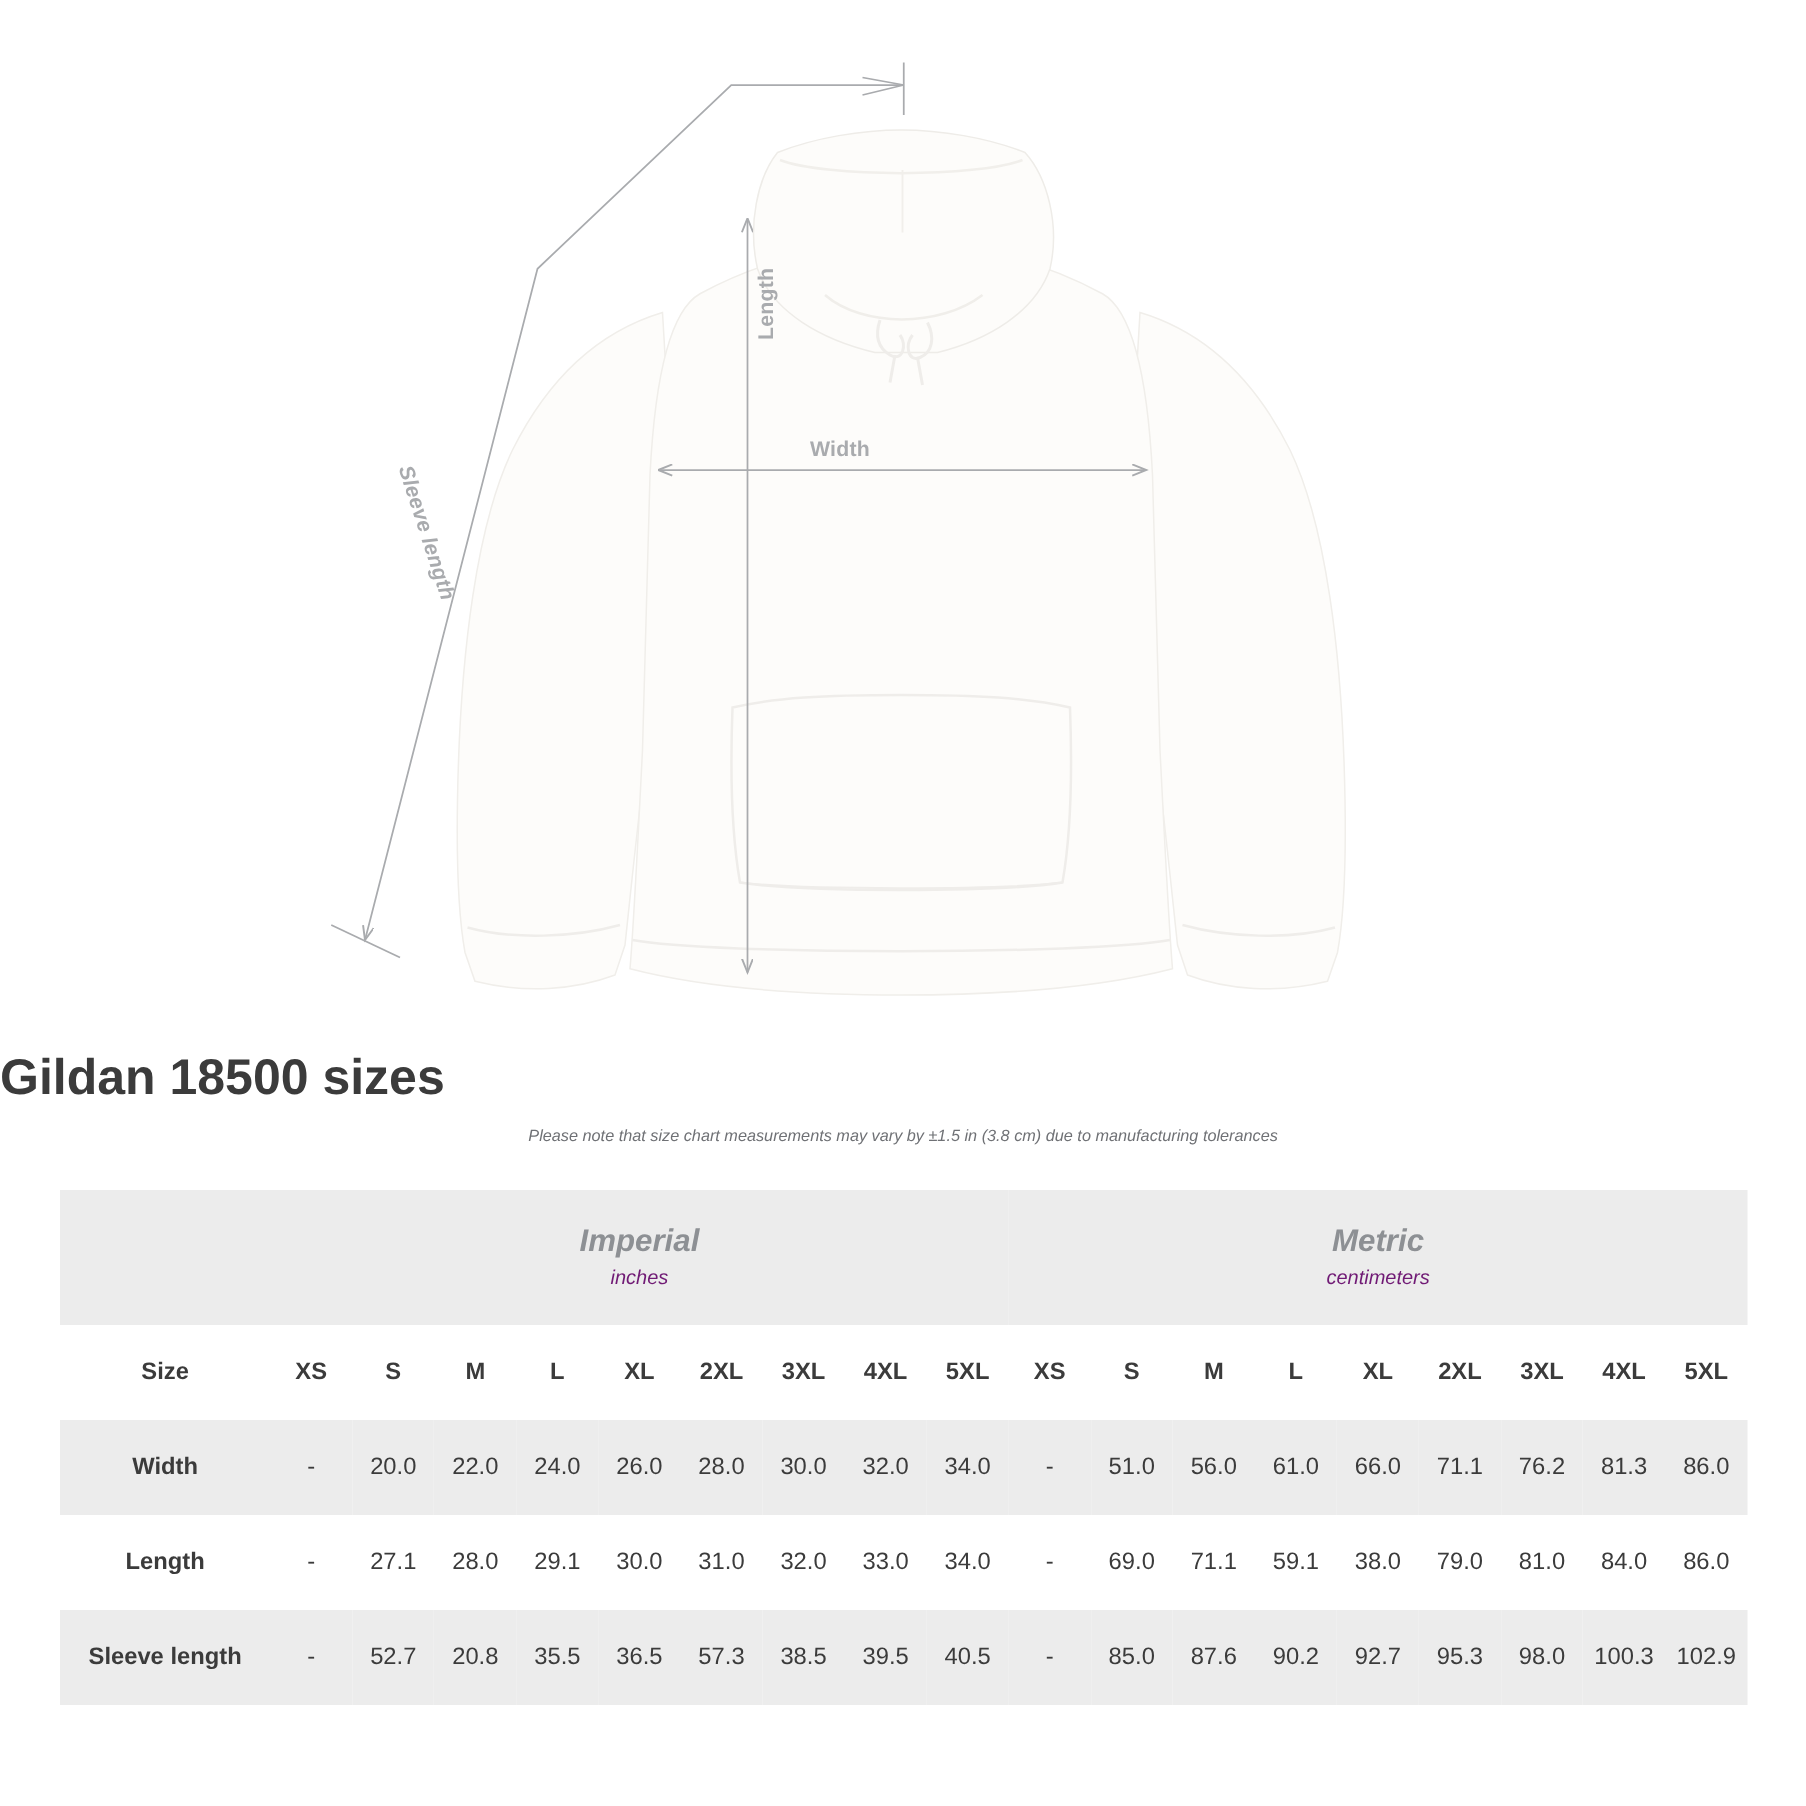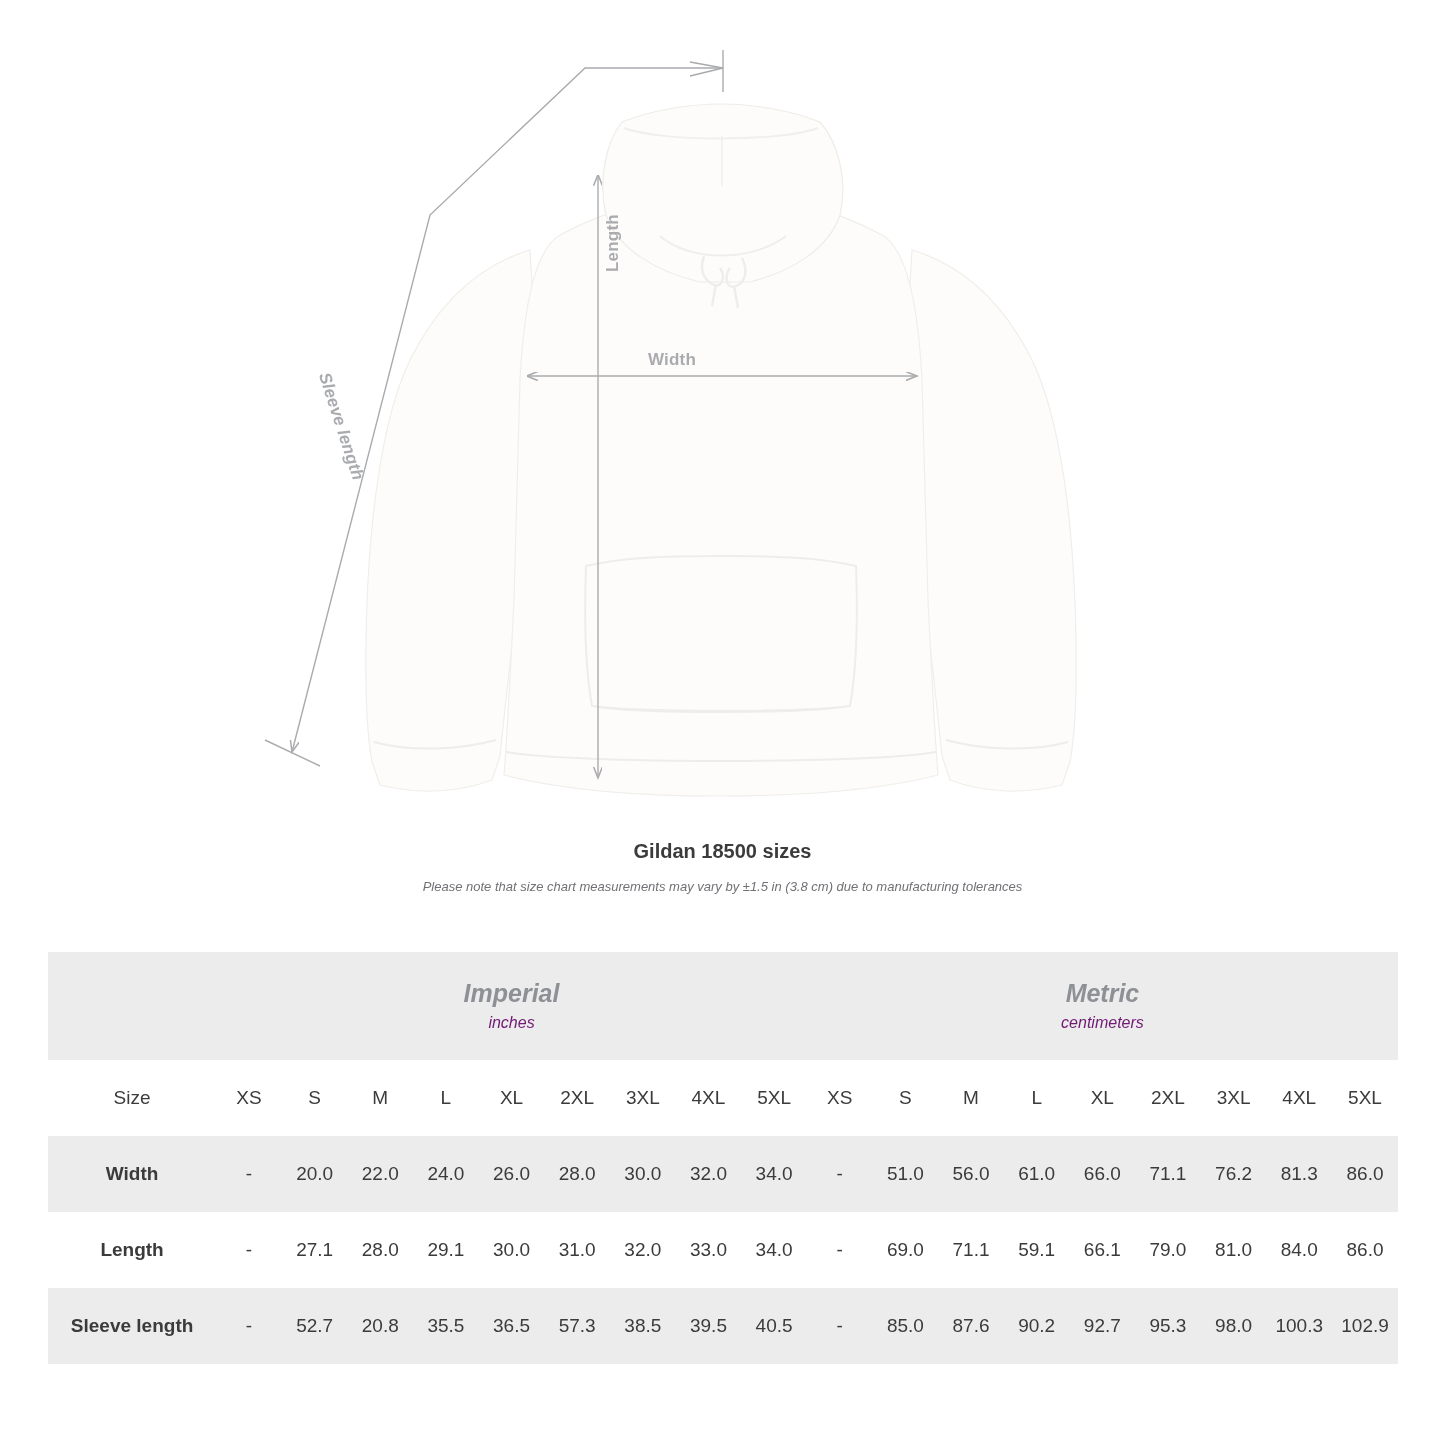"Gildan 18500 sizes" .chart-title { font-size: 20px -> 40px; text-align: center -> left }
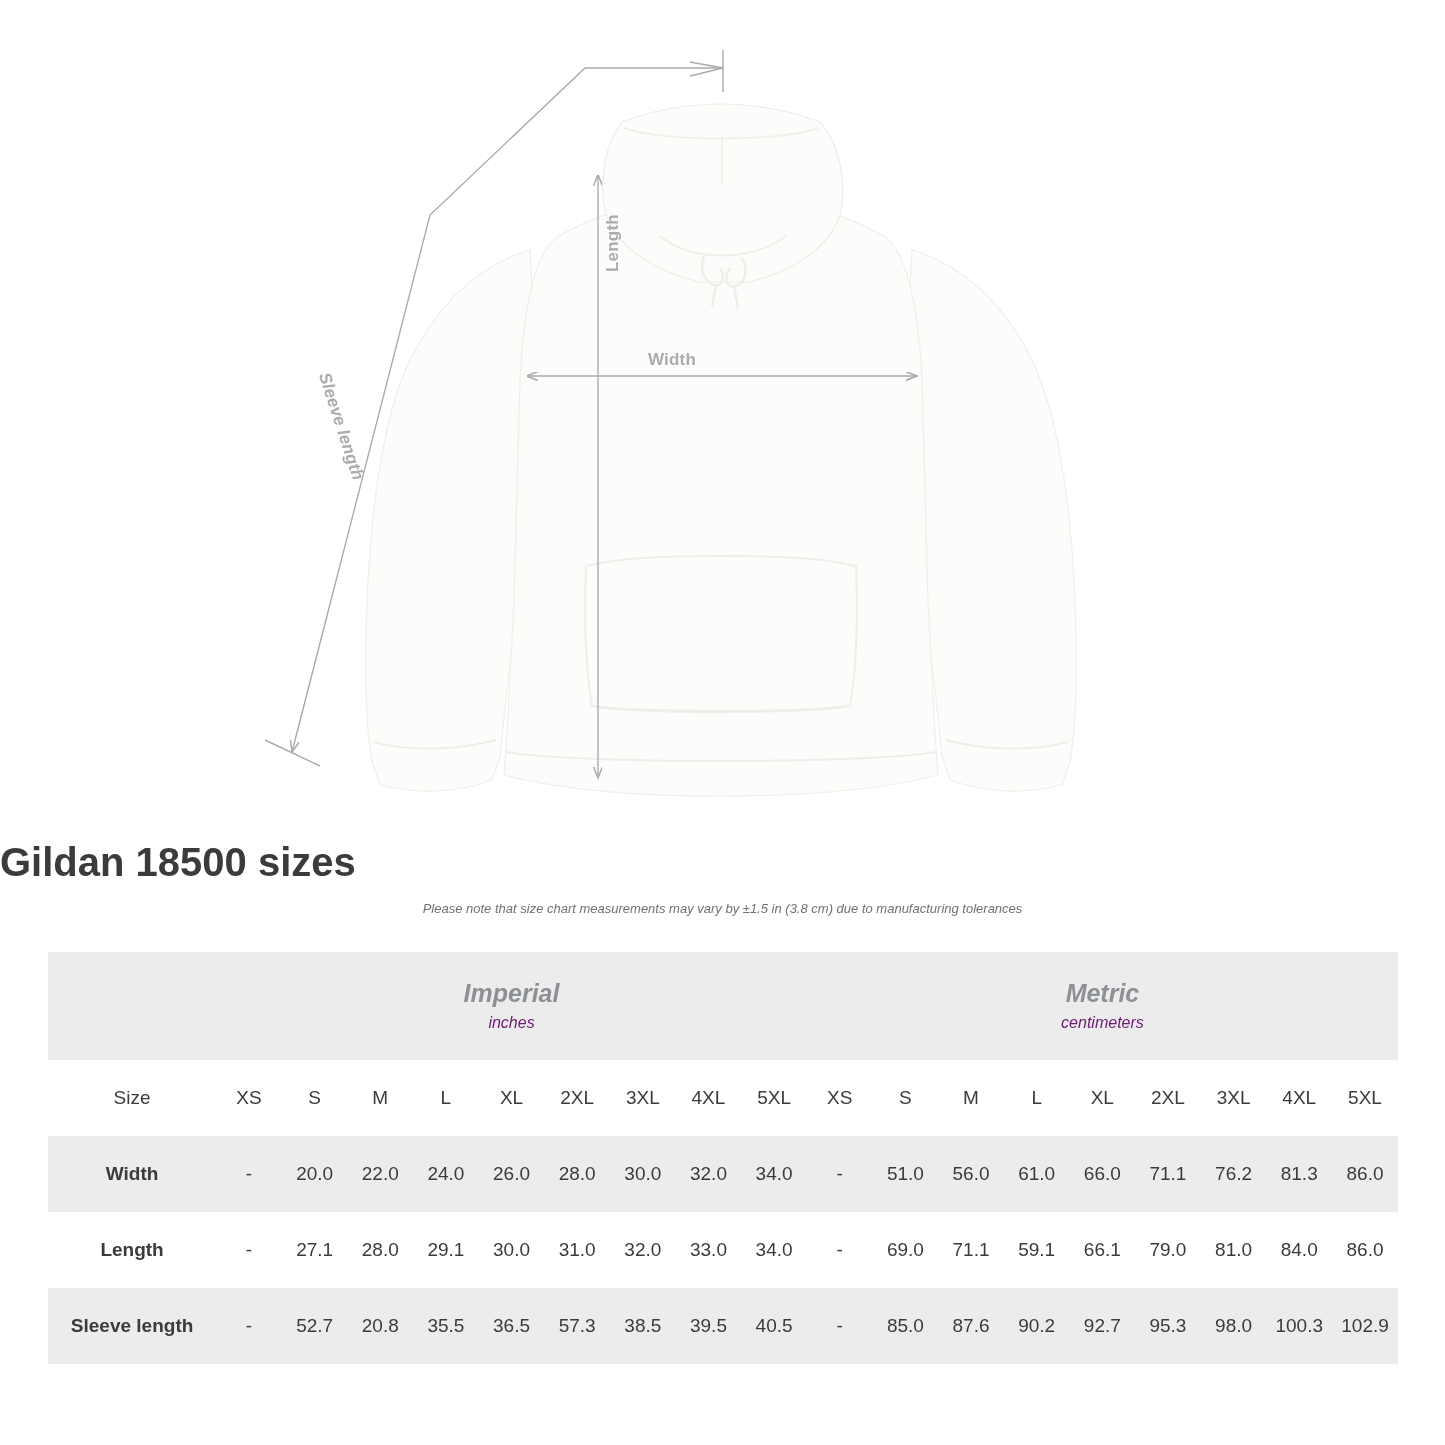"Size" .hdr-row td { font-weight: normal -> bold }
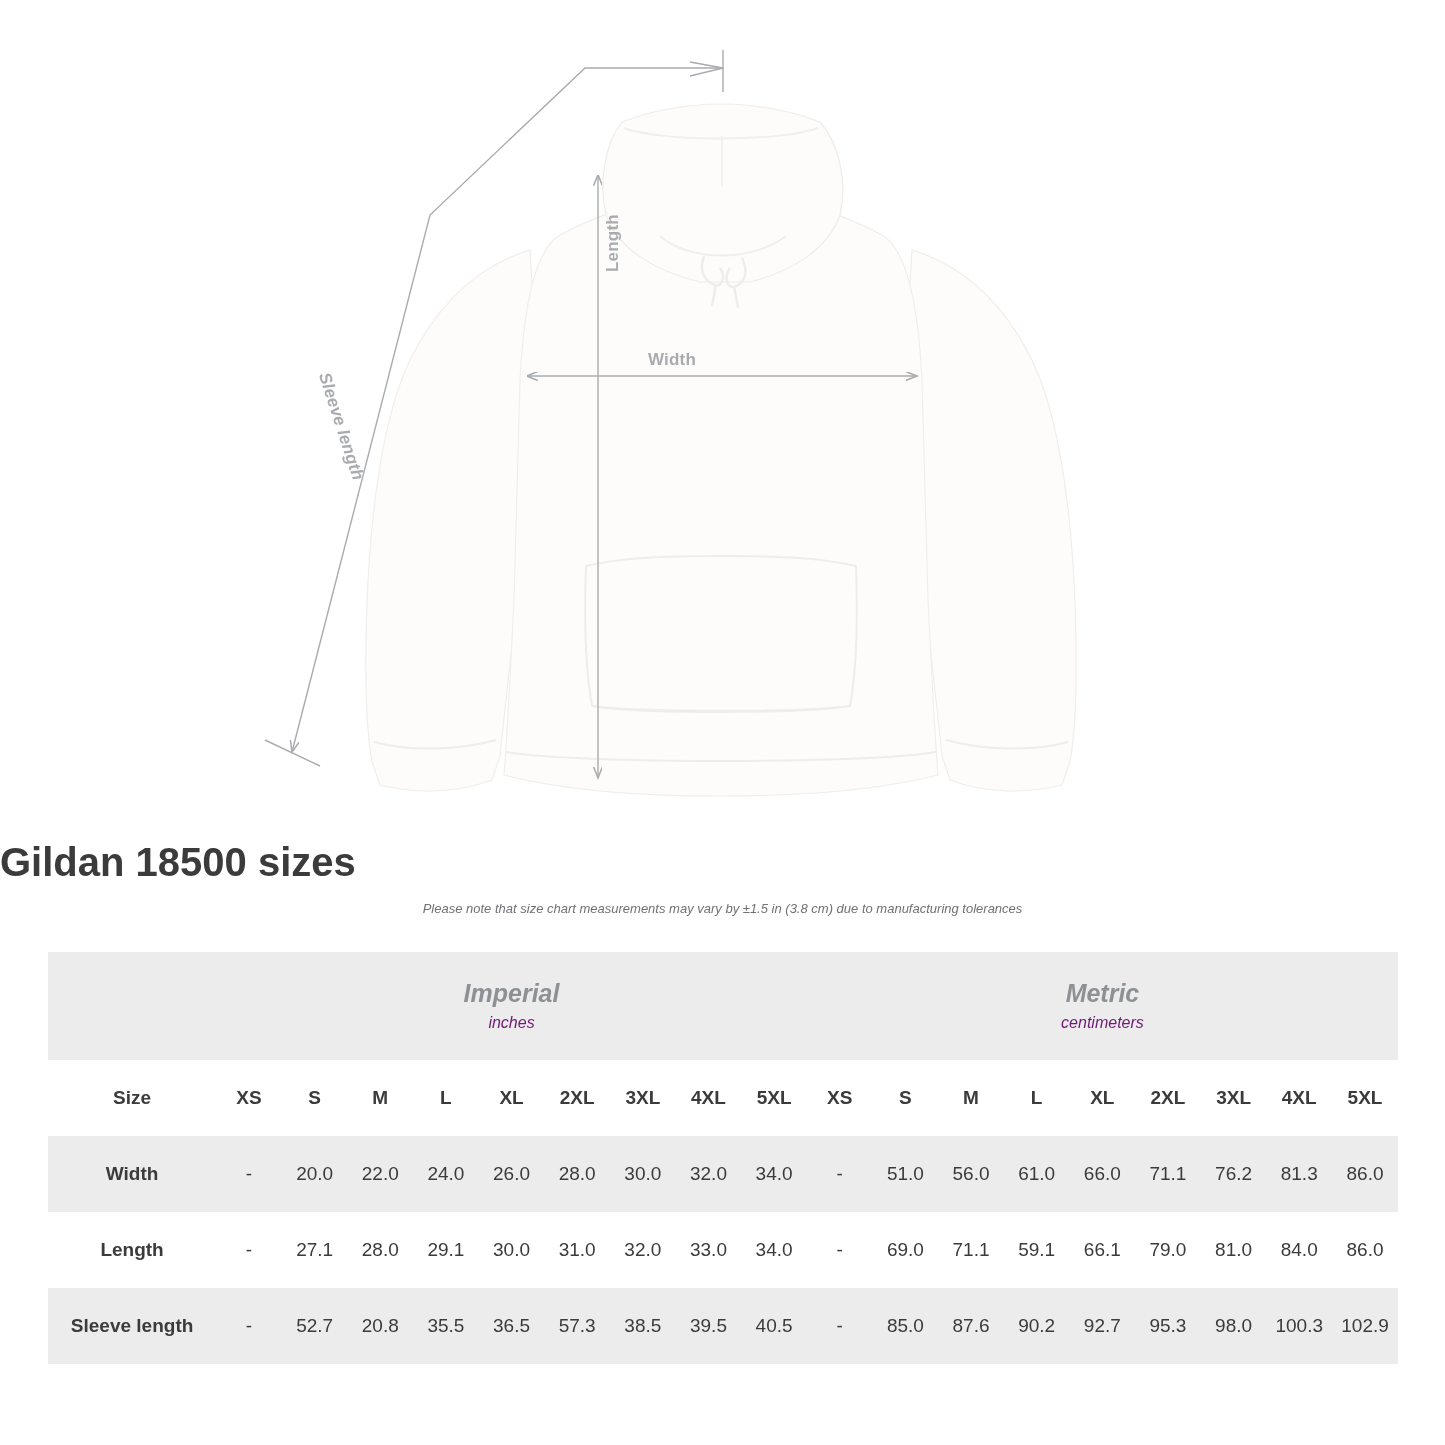"66.1" td { text: 66.1 -> 38.0 }
